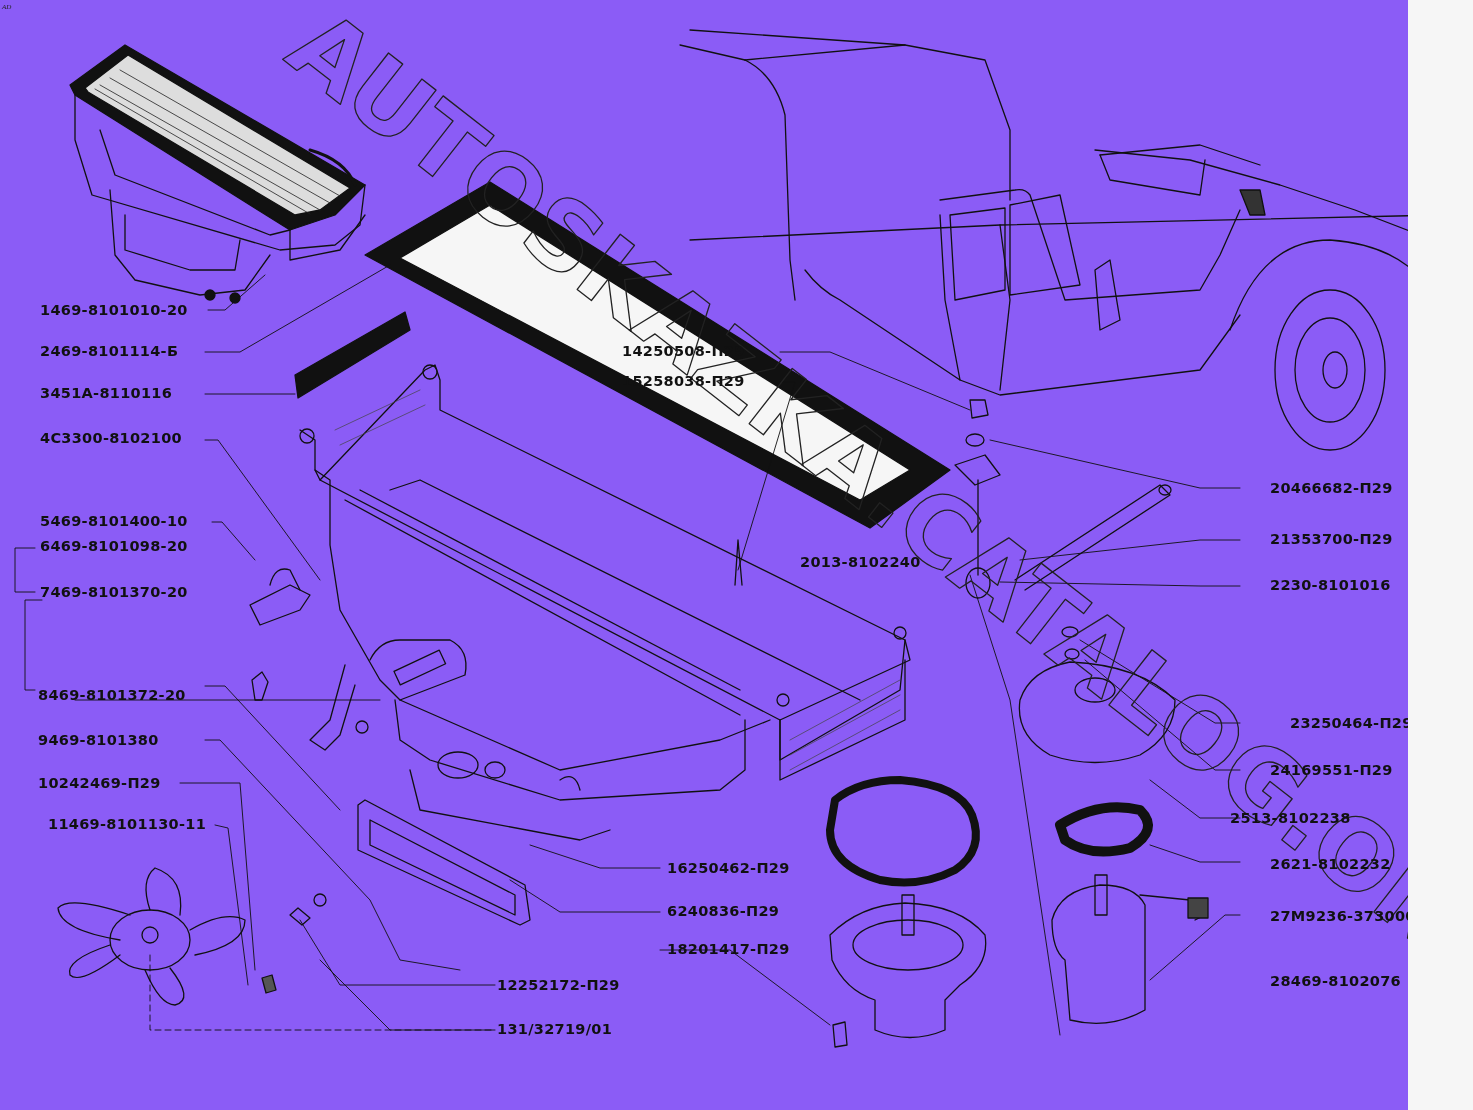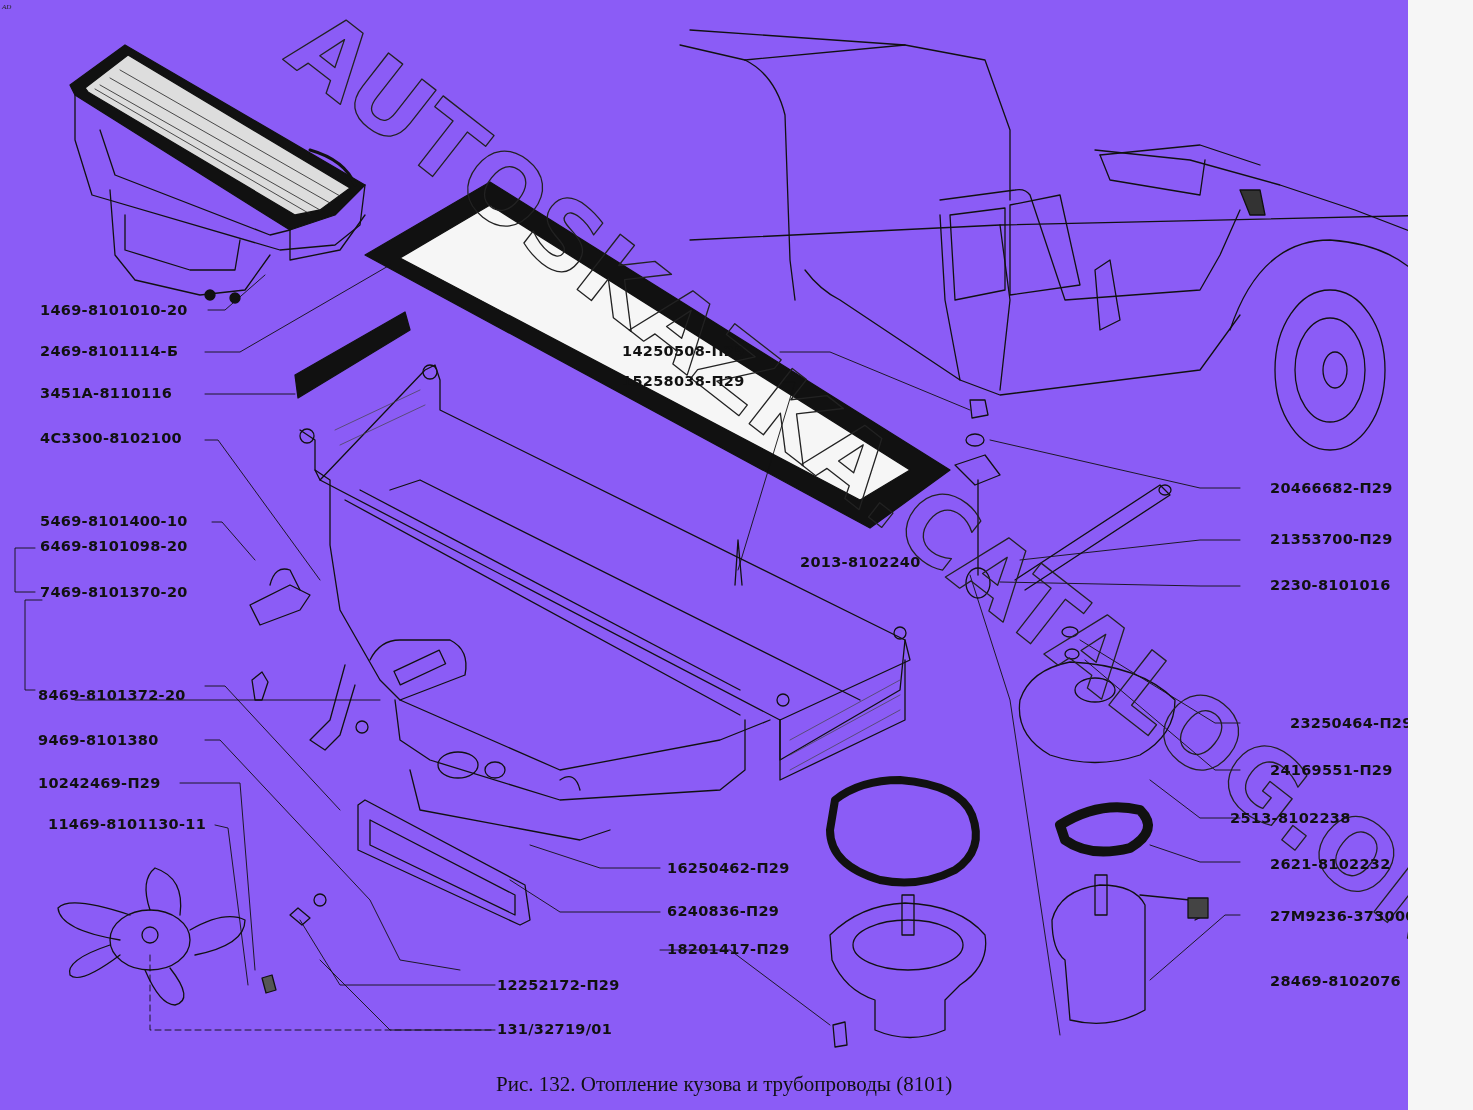"Рис. 132. Отопление кузова и" div { html: <div>Рис. 132. Отопление кузова и трубопроводы (8101)</div> -> none }
